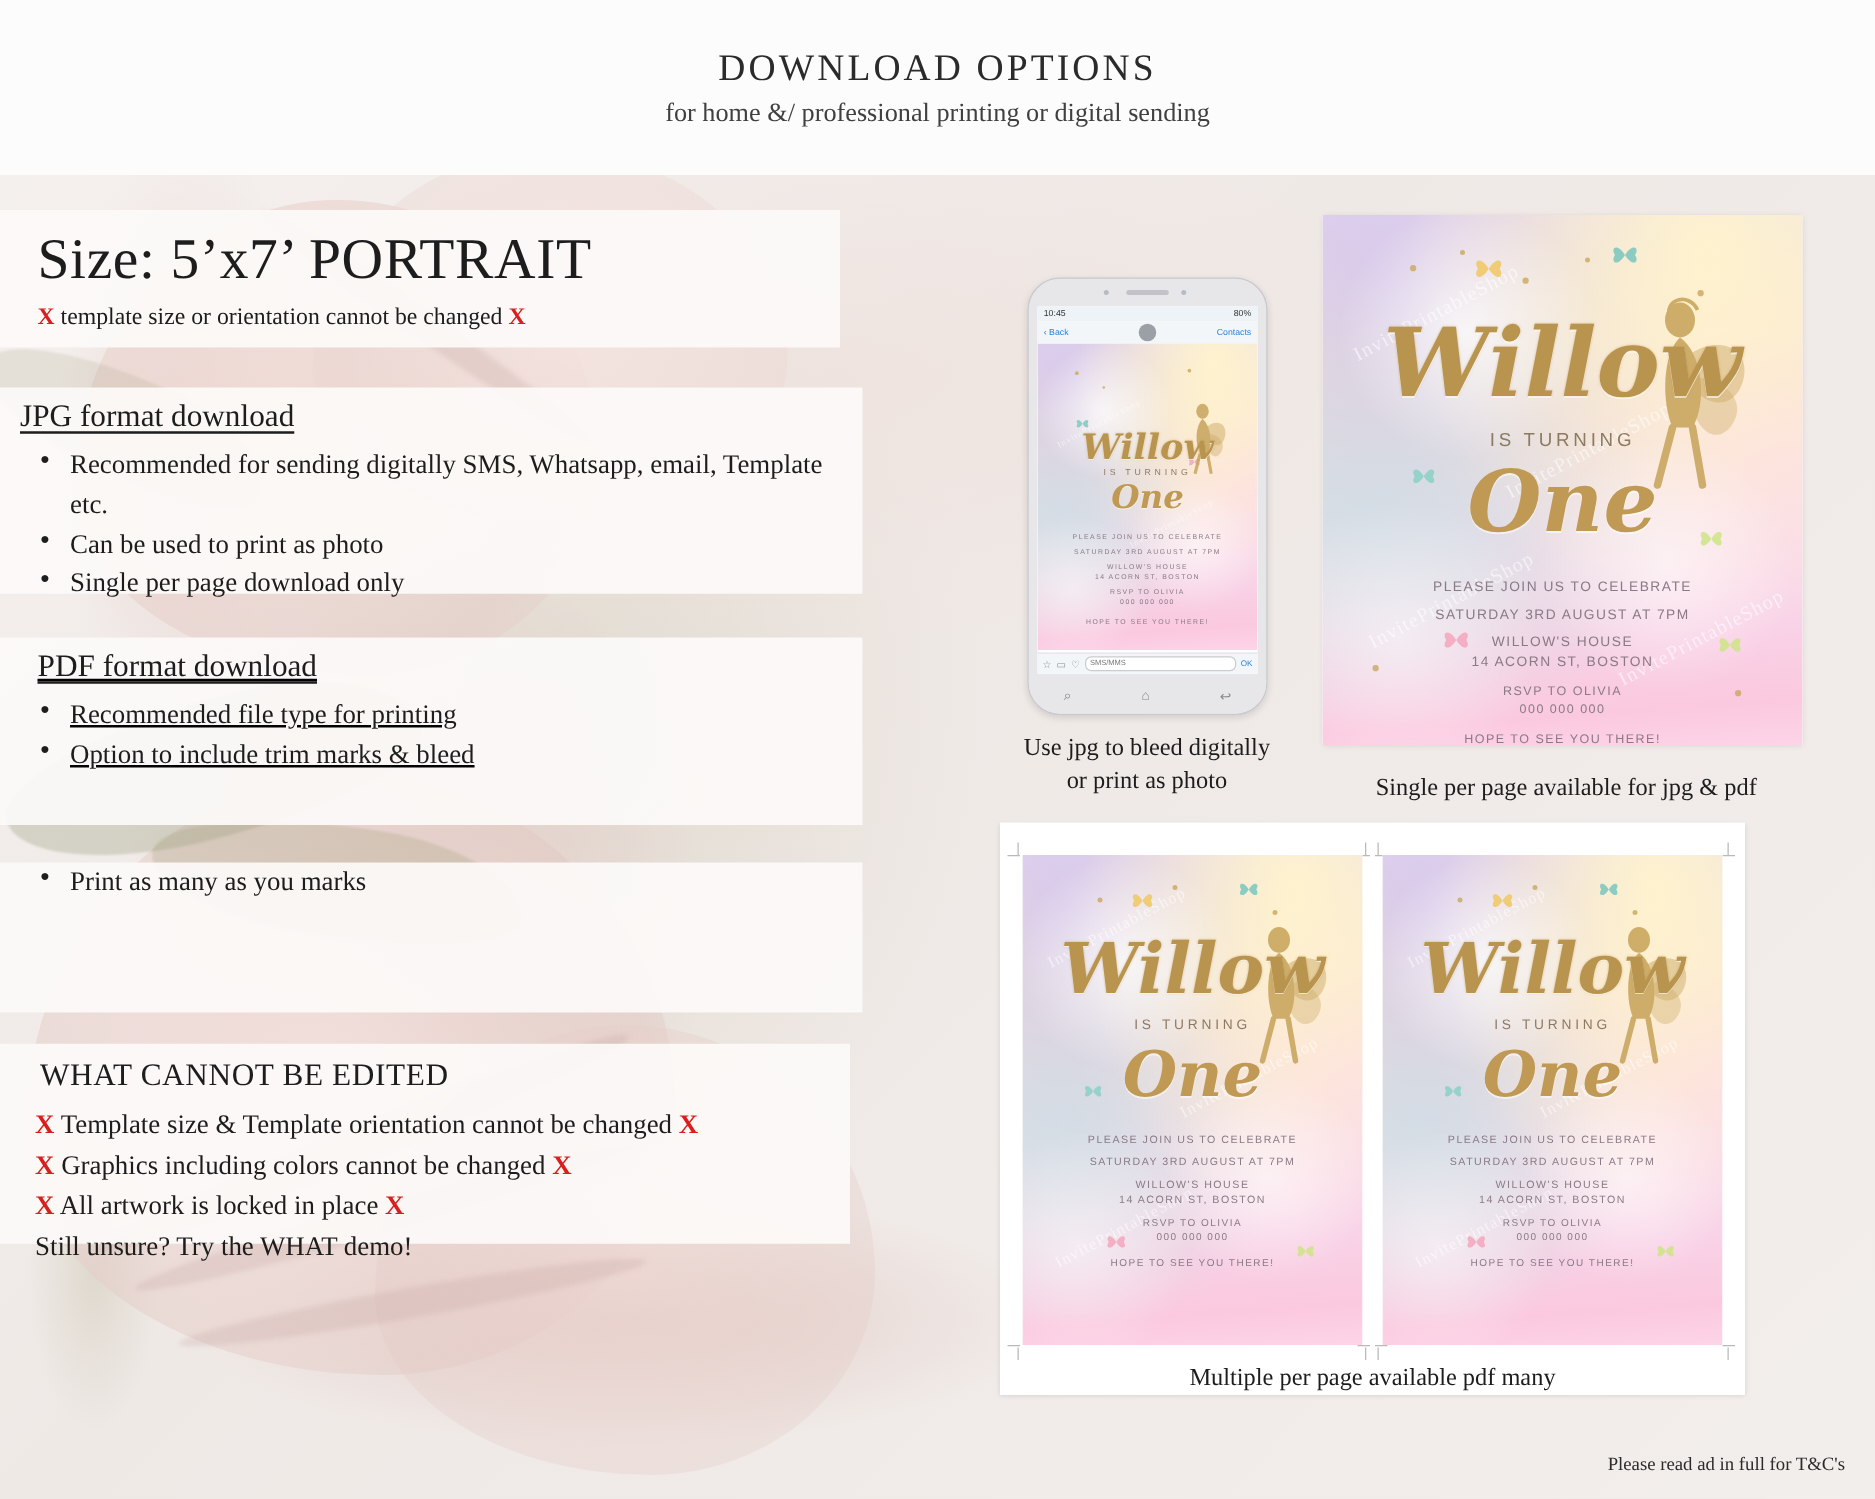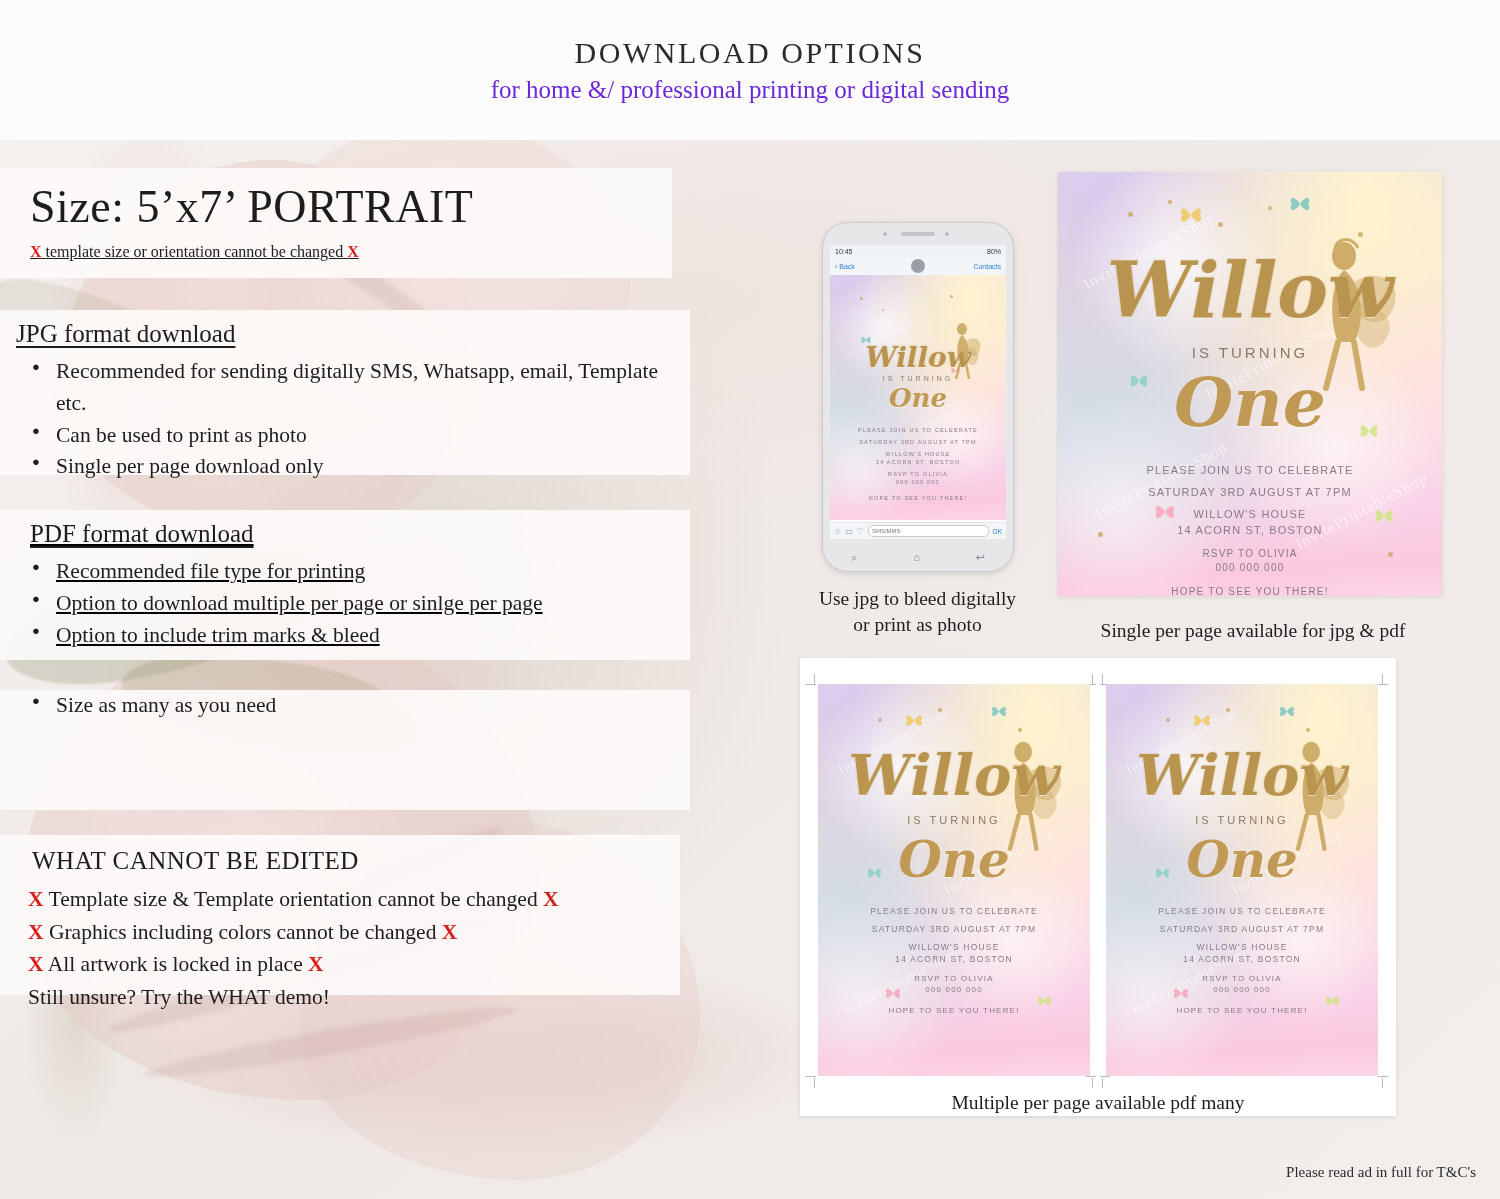"for home &/ professional printing" .top-banner .t2 { color: #6d28d9 -> #404040; font-size: 25px -> 21px }
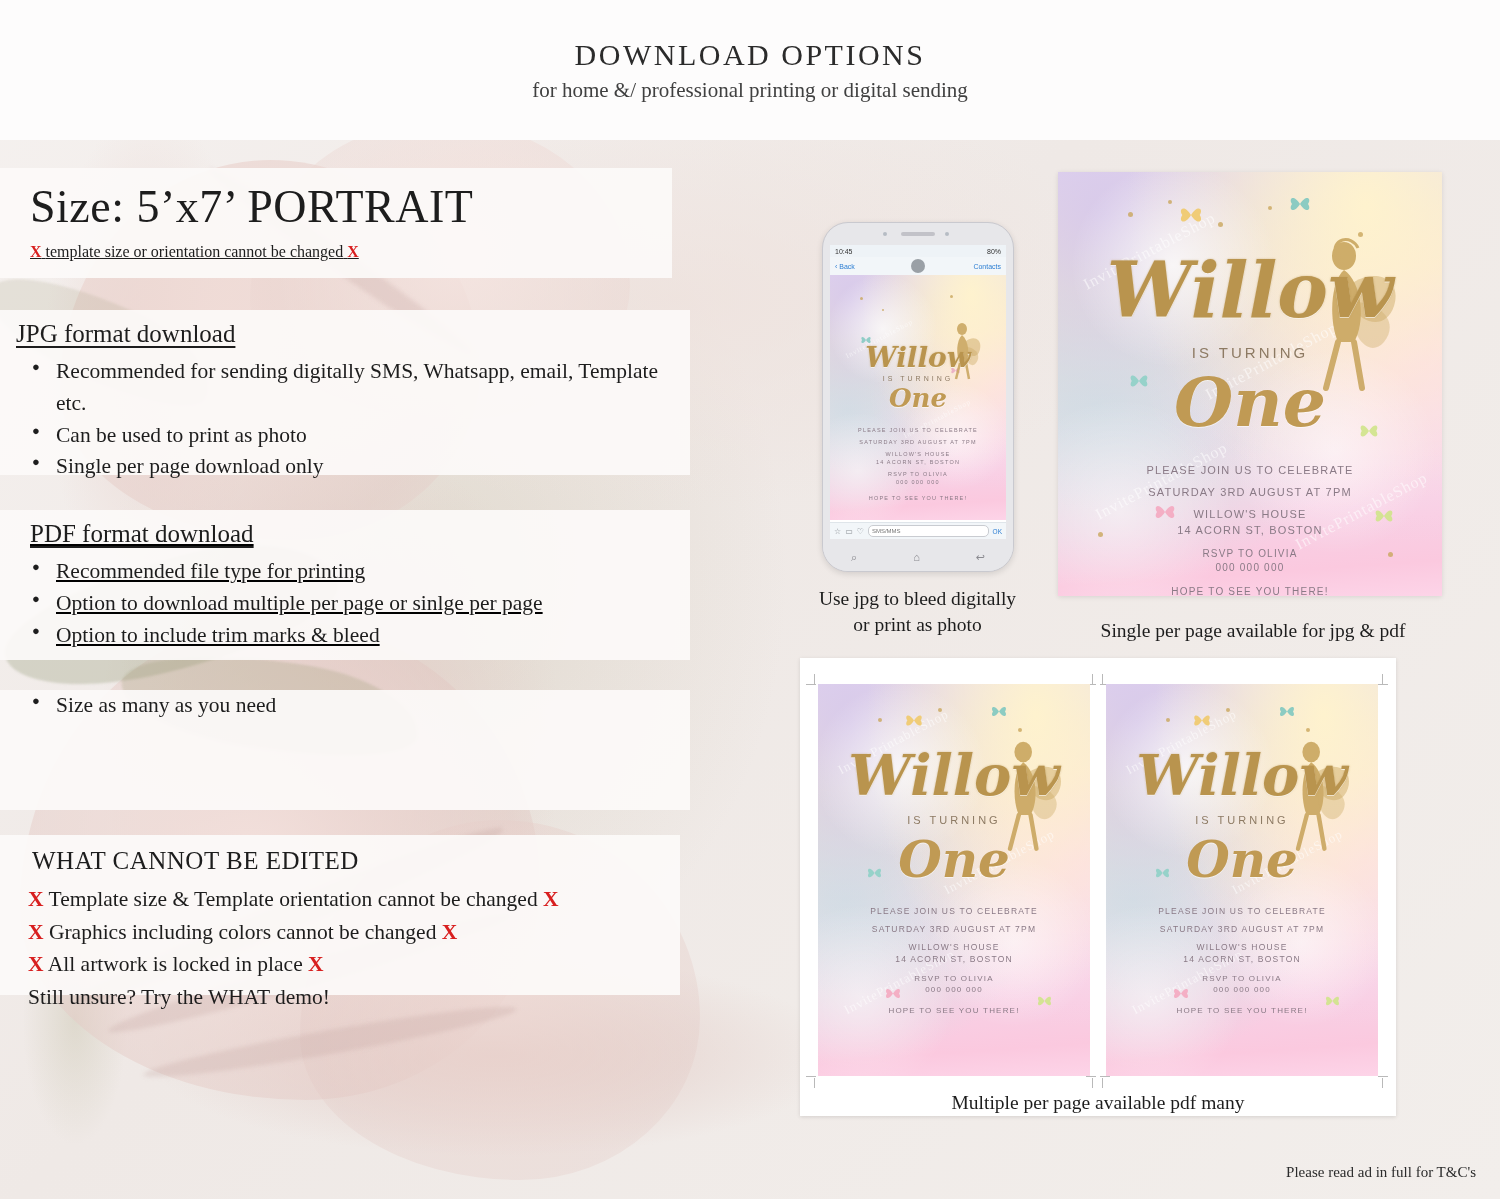"X template size or orientation" .sub-note { font-size: 16px -> 19px; text-decoration: underline -> none }
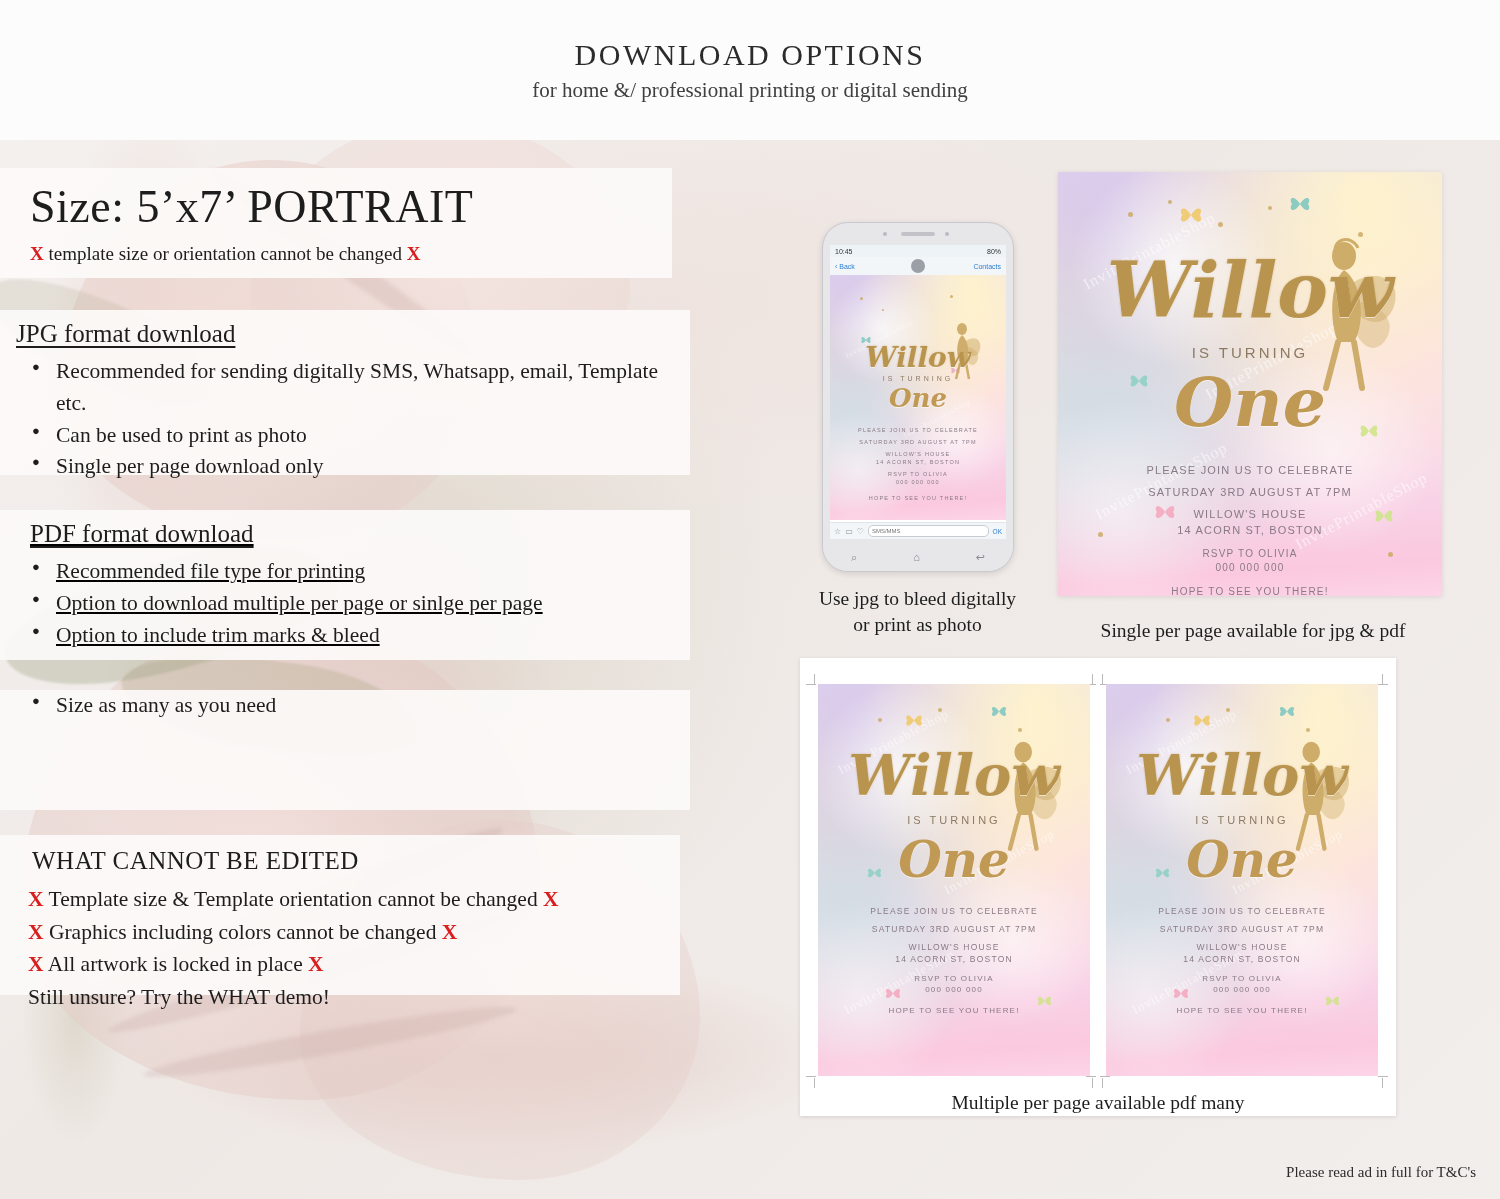"Option to download multiple per" li { html: <li>Option to download multiple per page or sinlge per page</li> -> none }
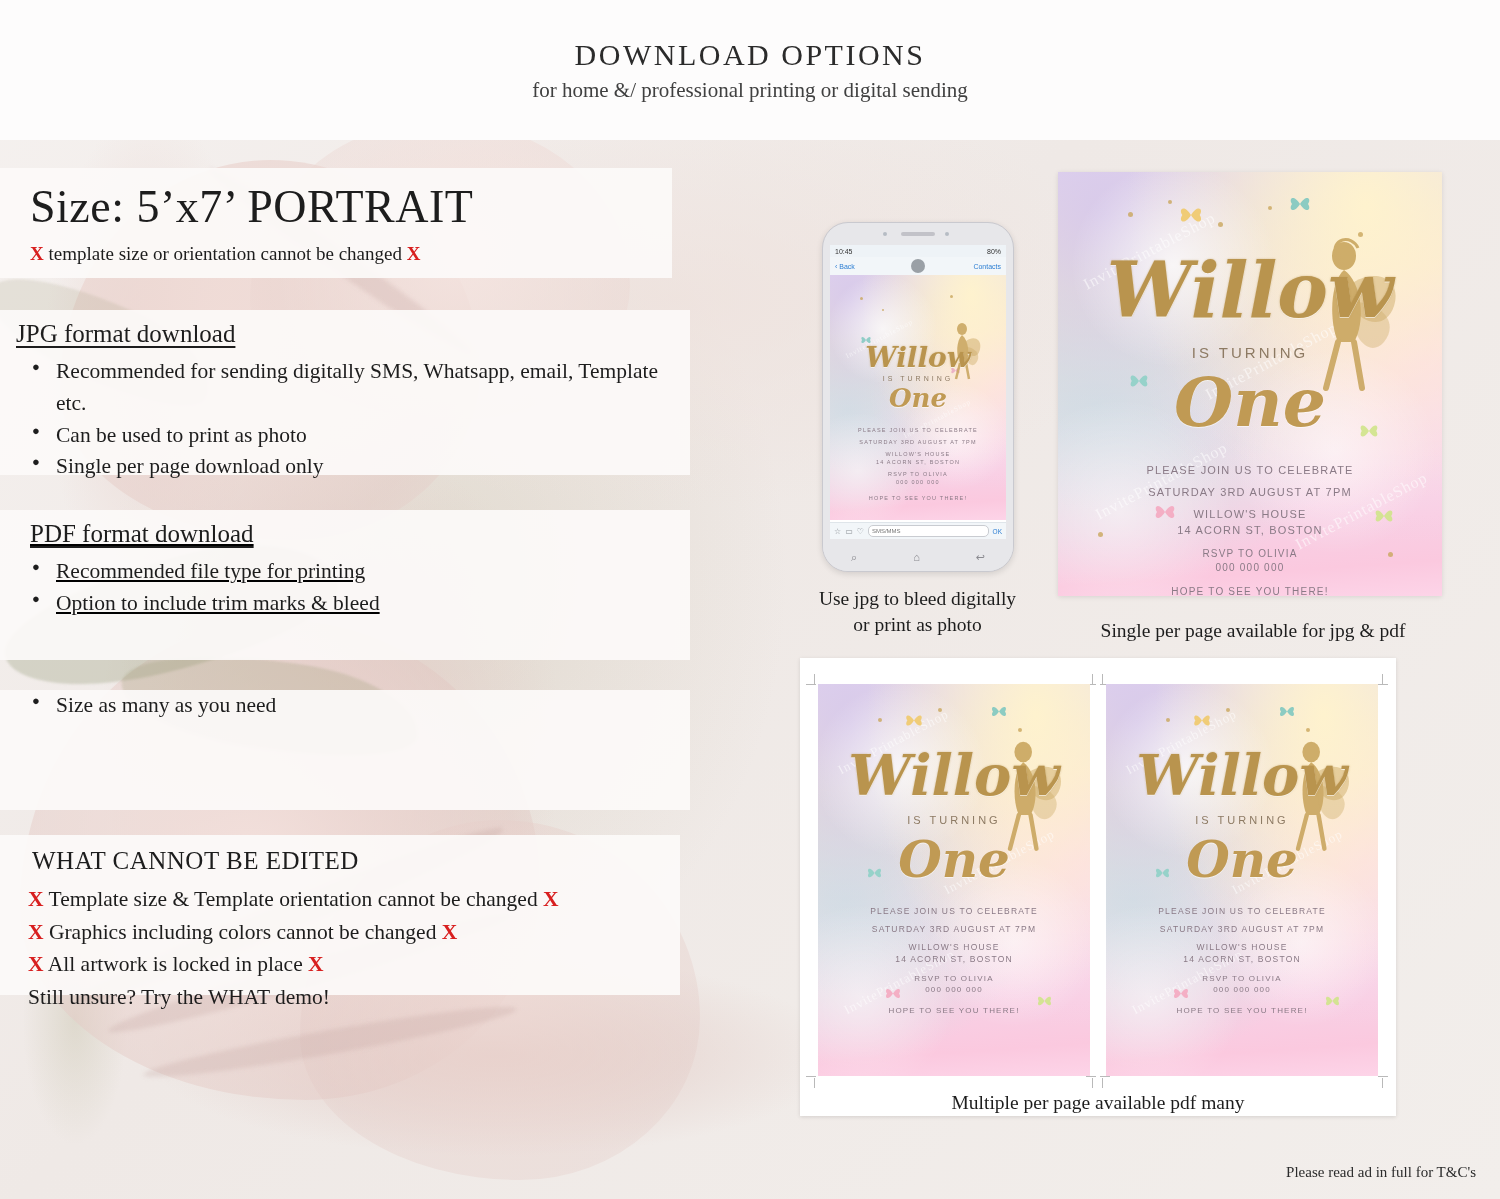"Size as many as you" li { text: Size as many as you need -> Print as many as you marks }
